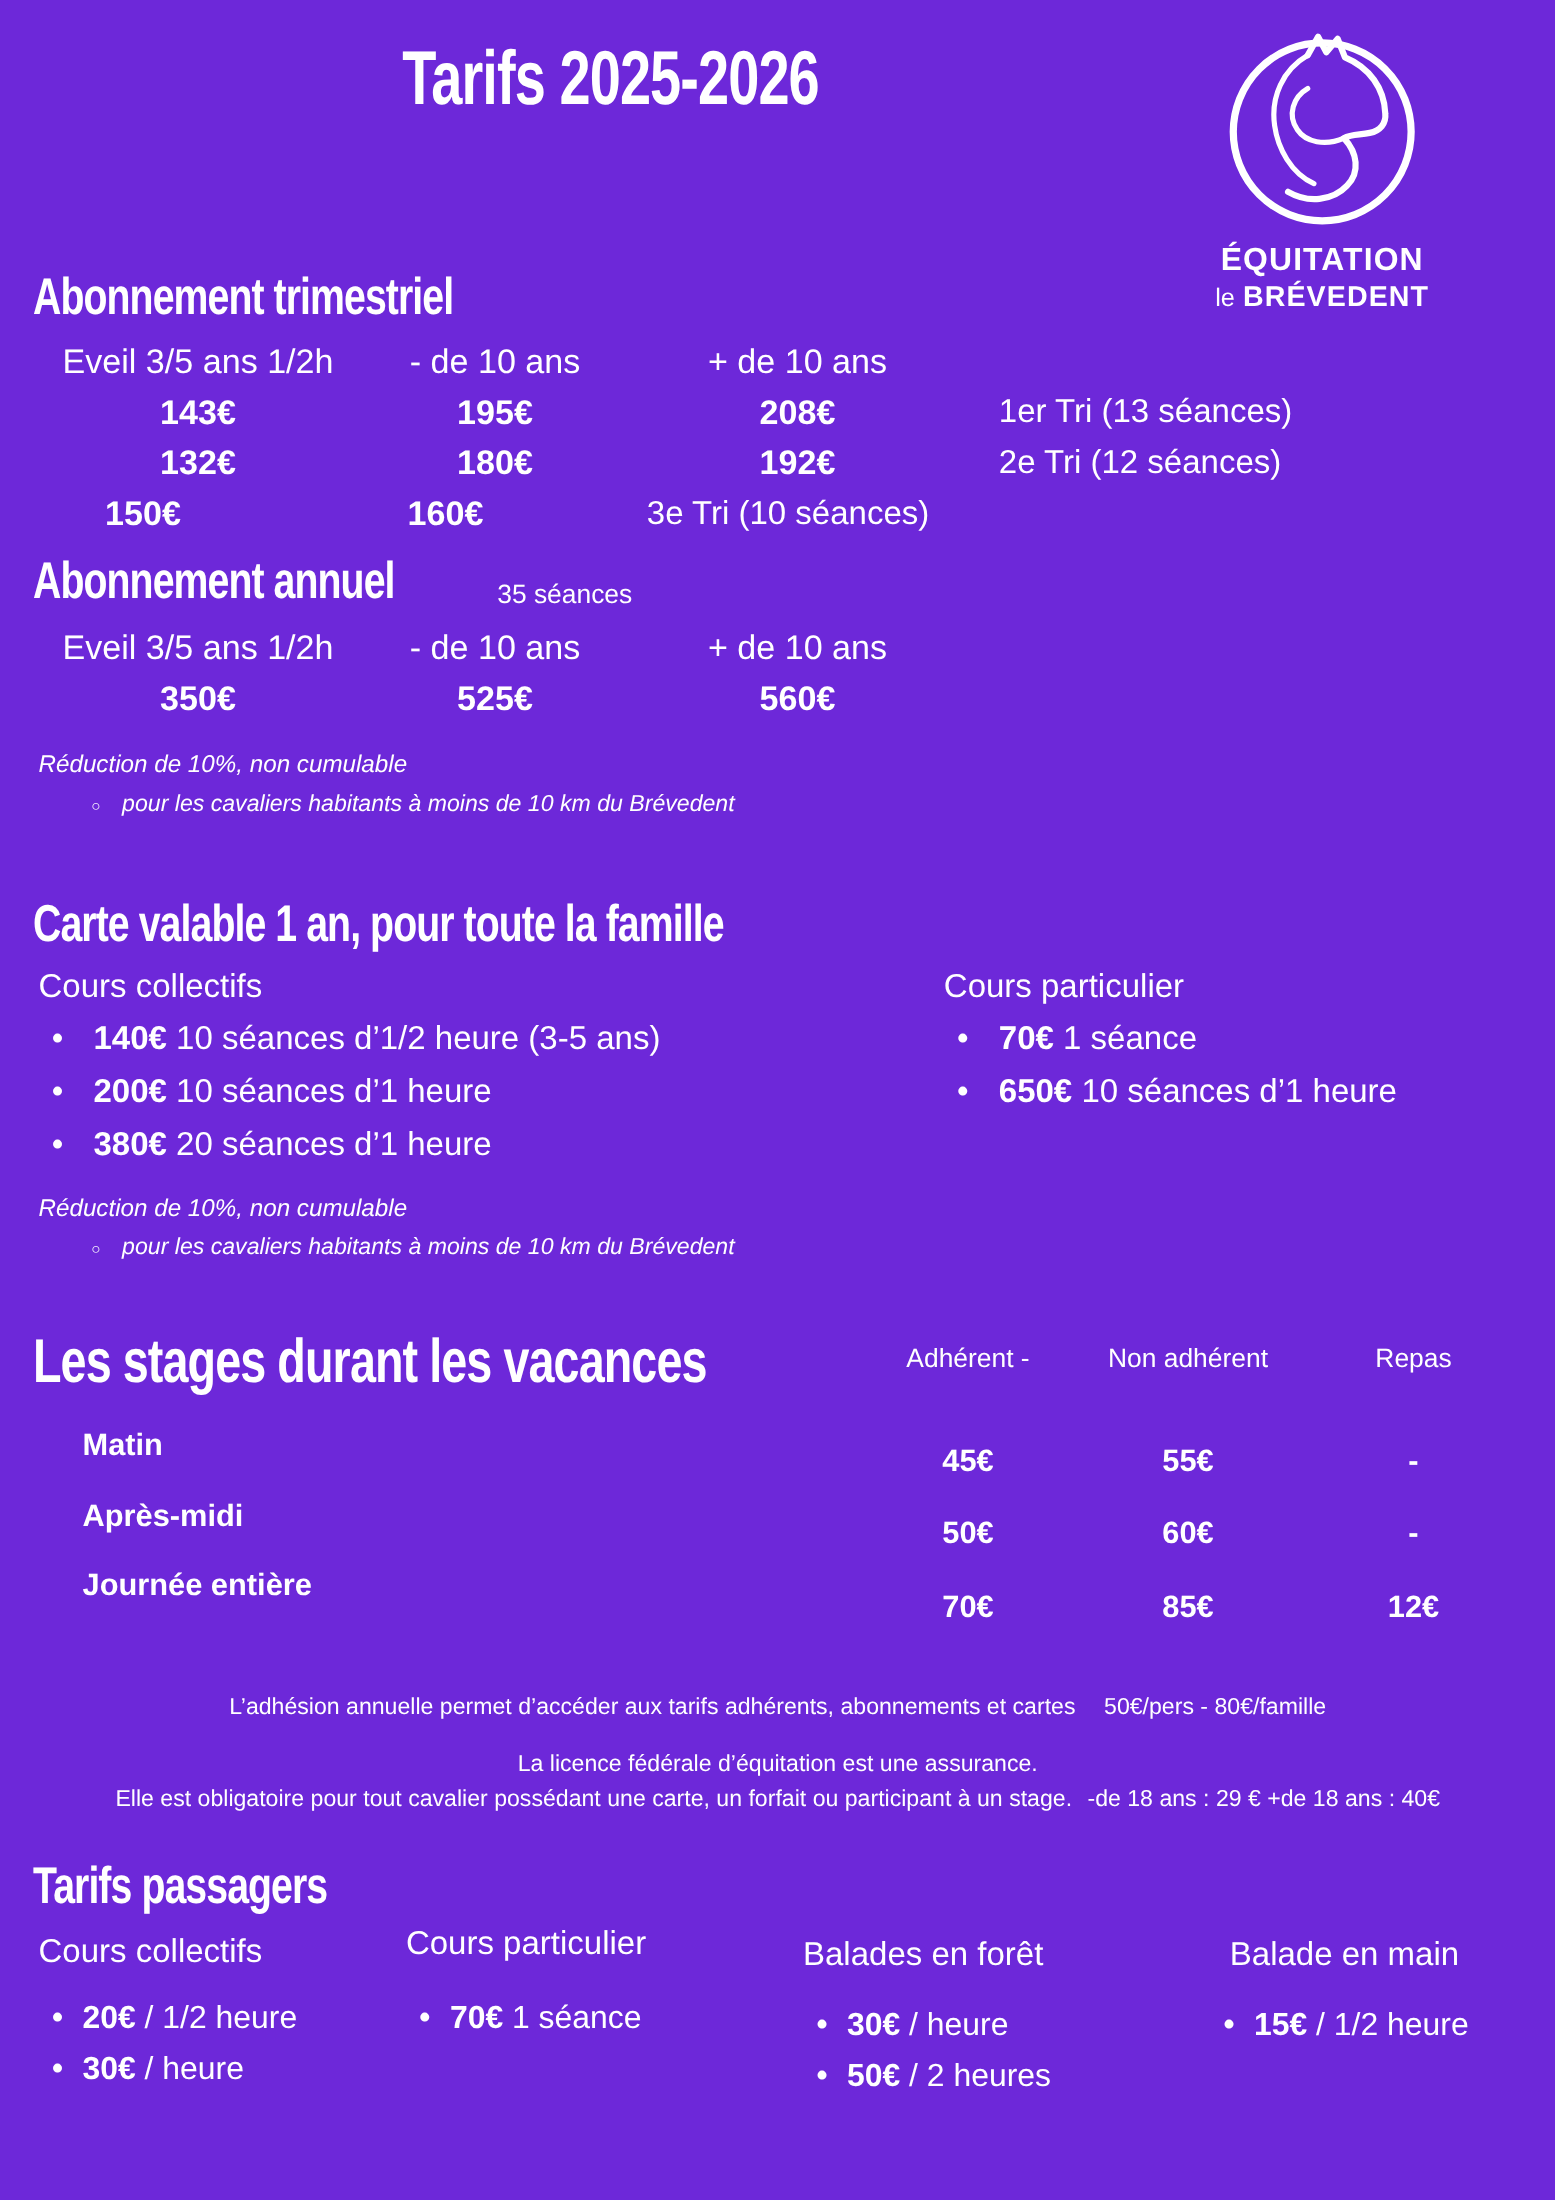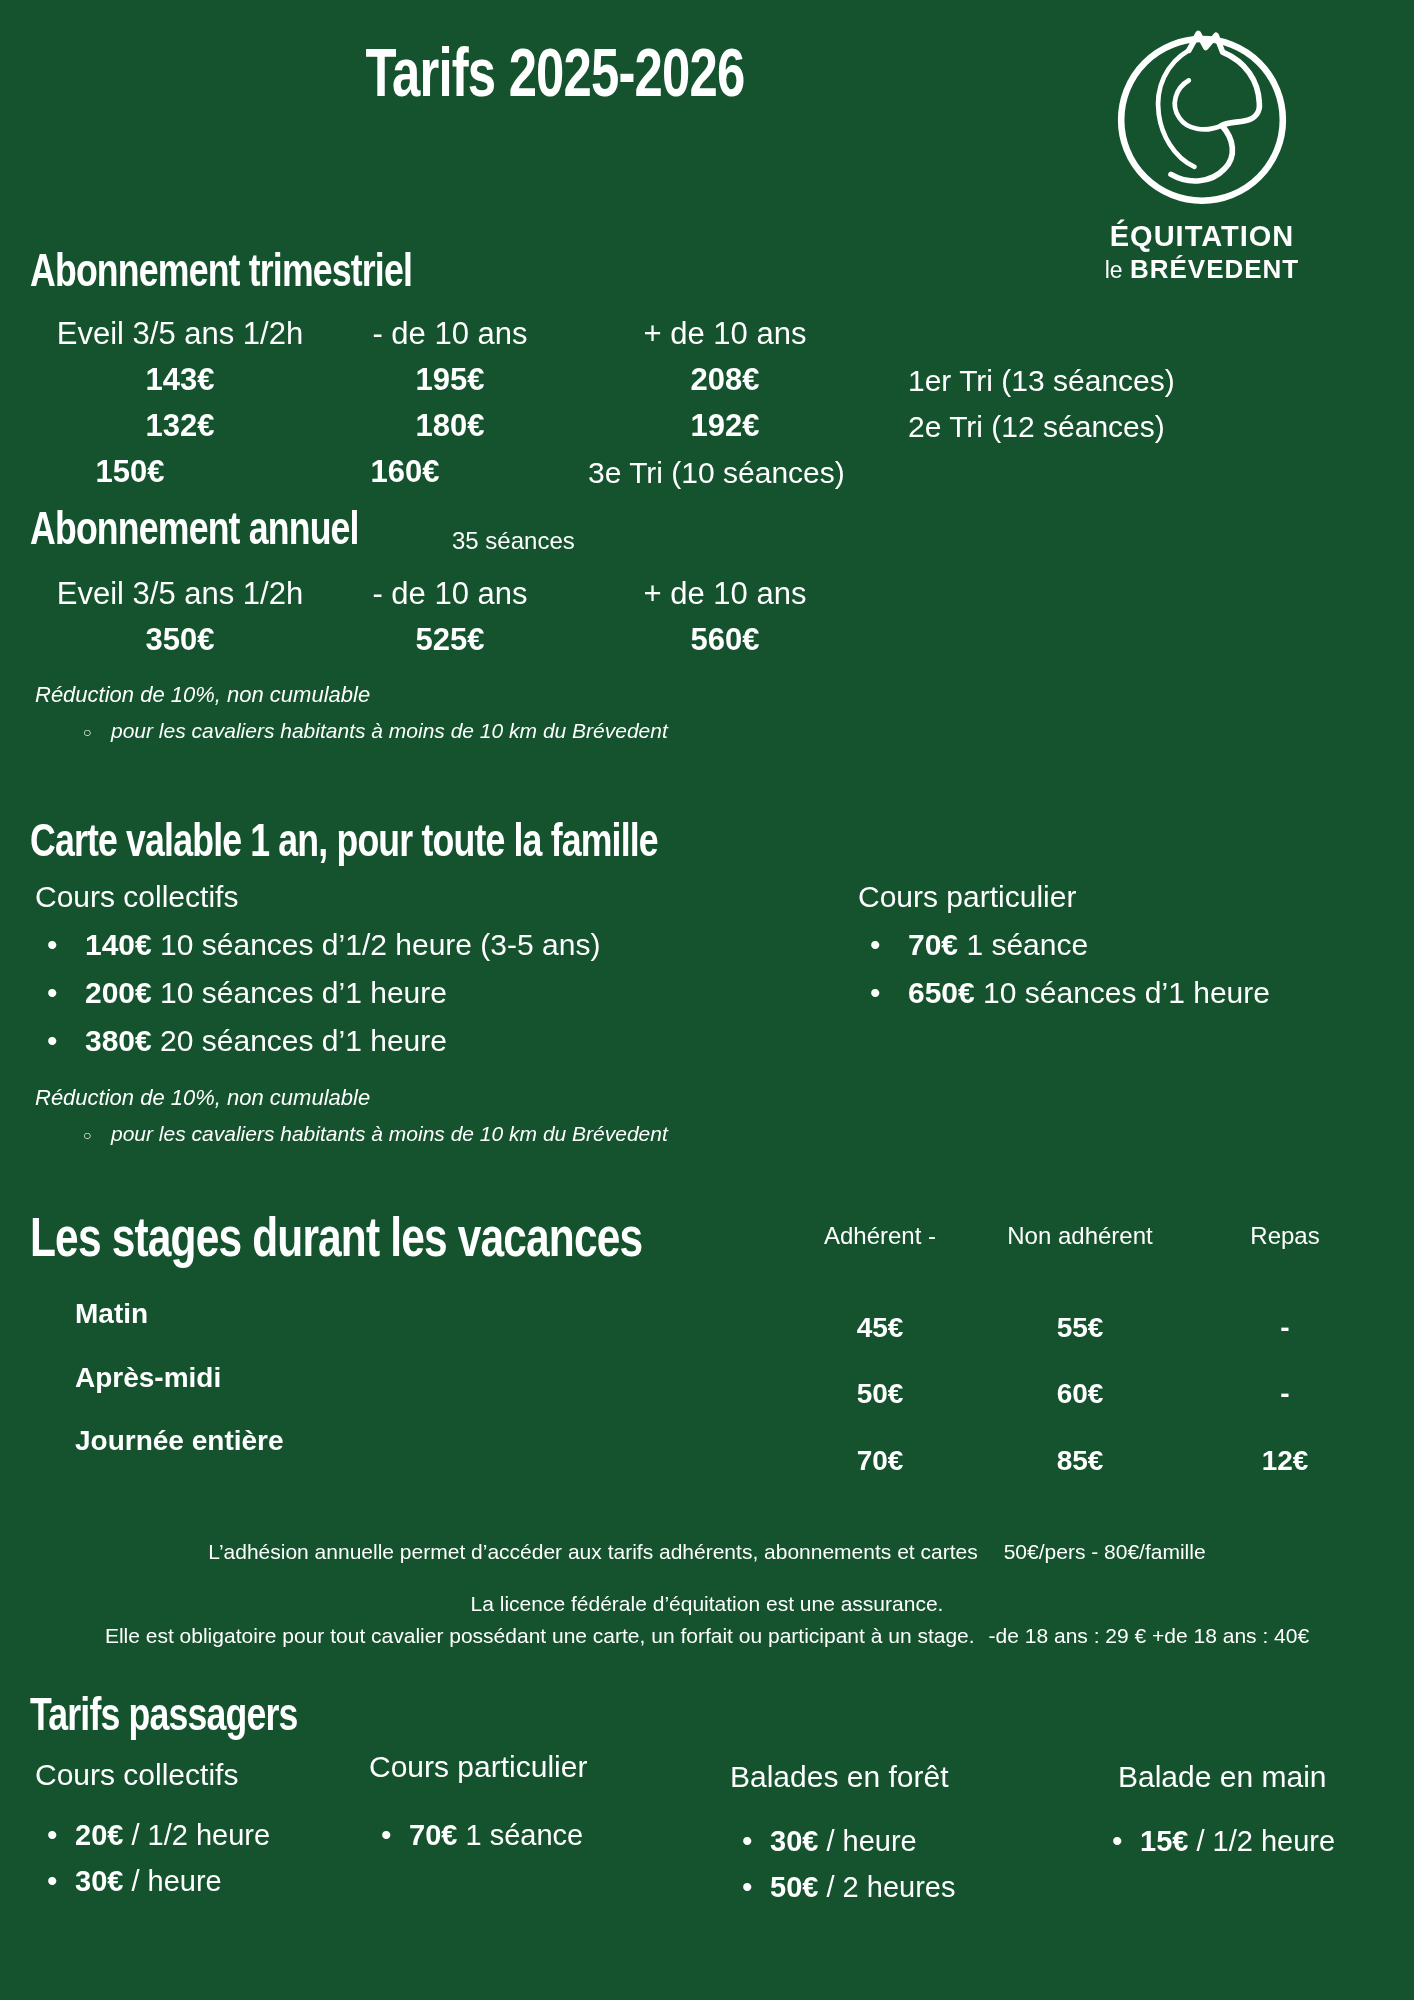"Tarifs 2025-2026" .page { background: #14532d -> #6d28d9 }
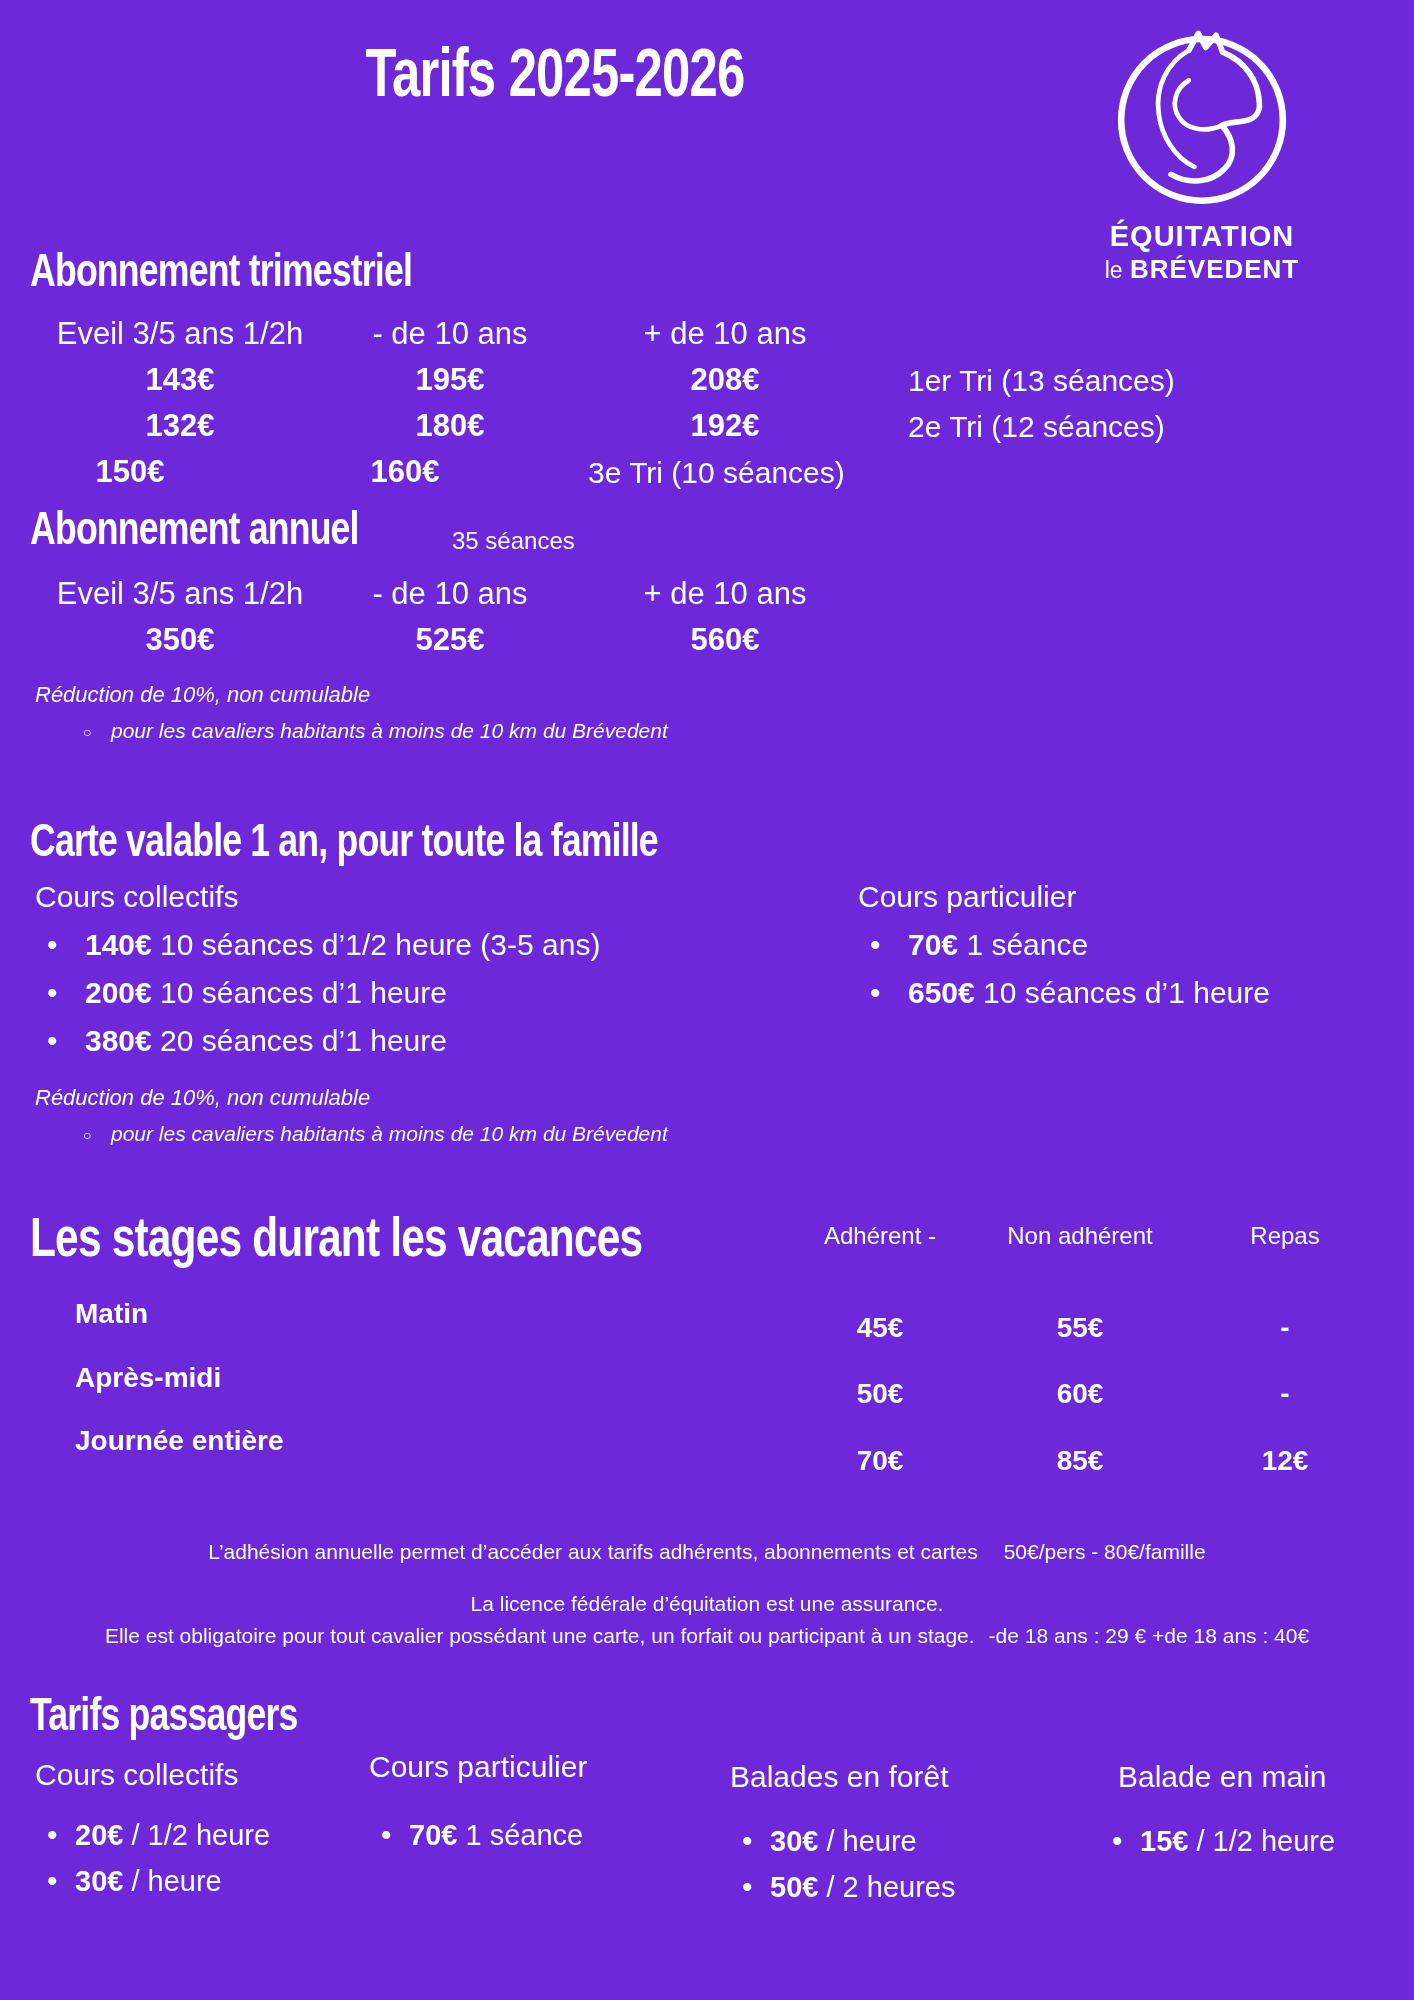"Eveil 3/5 ans 1/2h" .trow { align-items: flex-end -> center }
